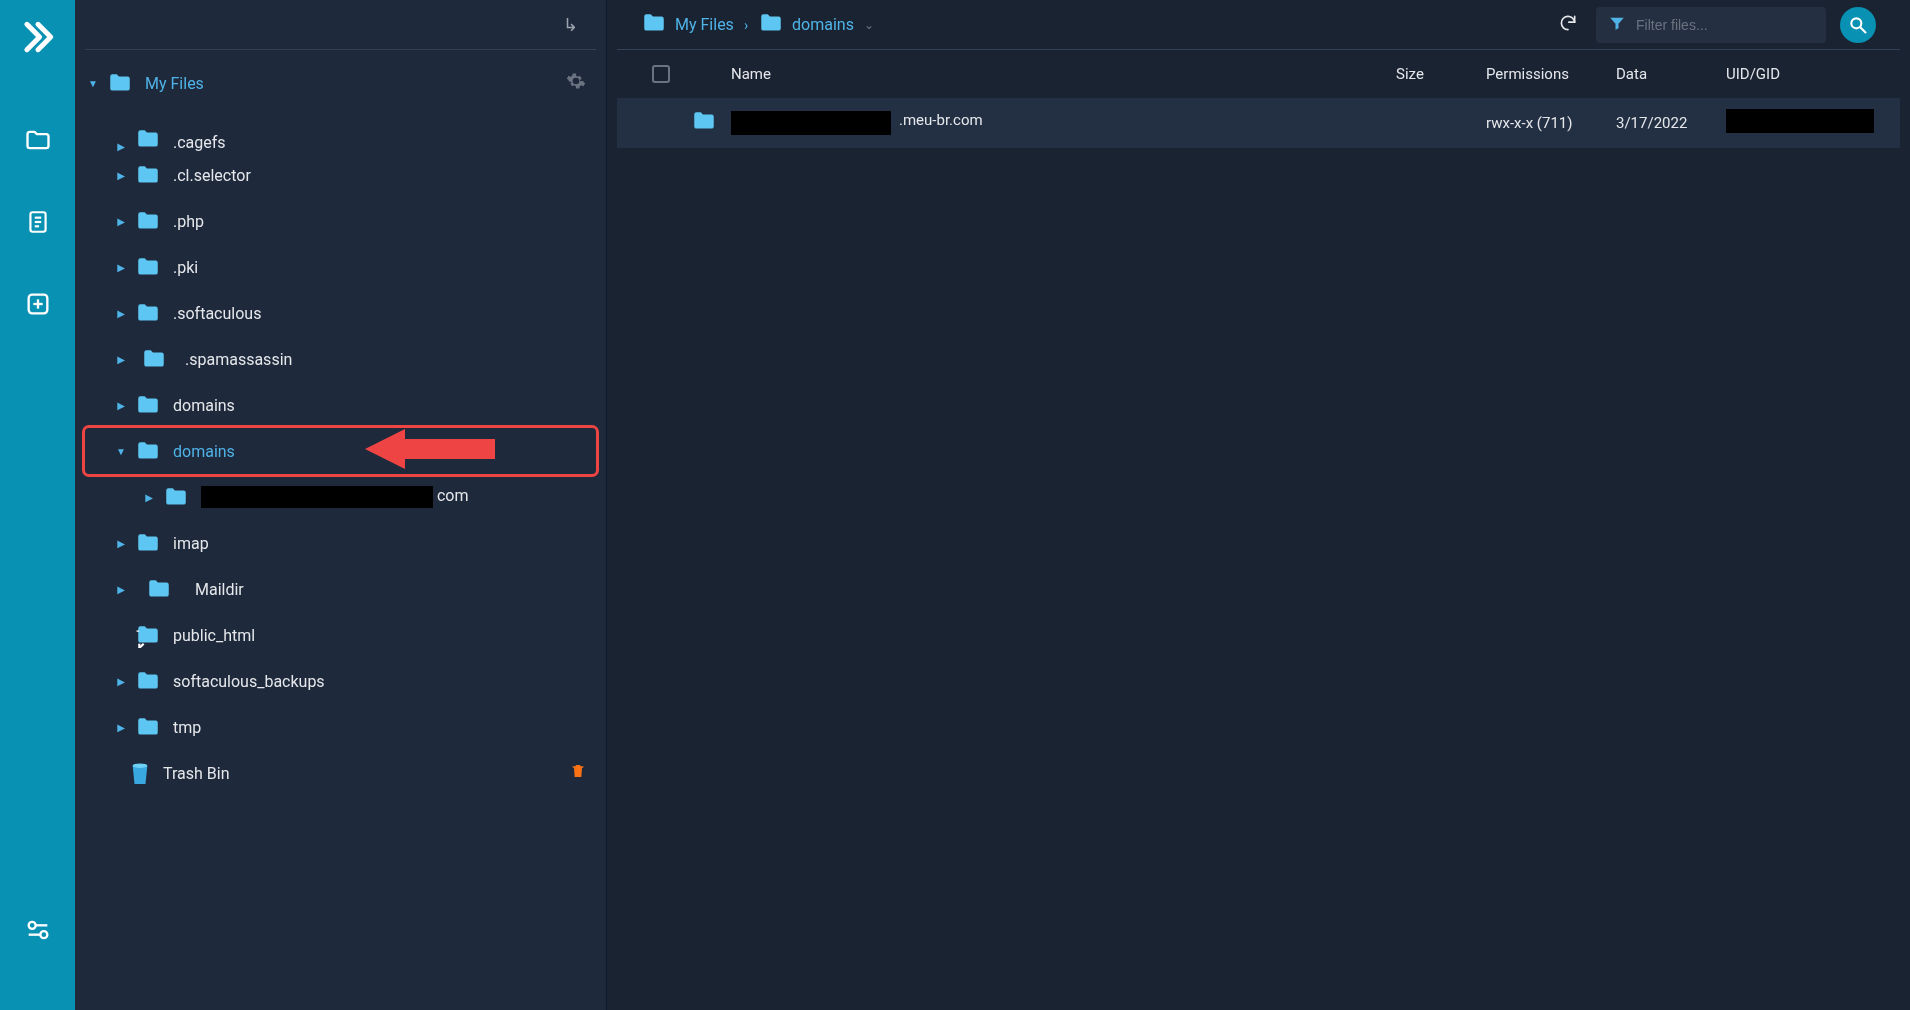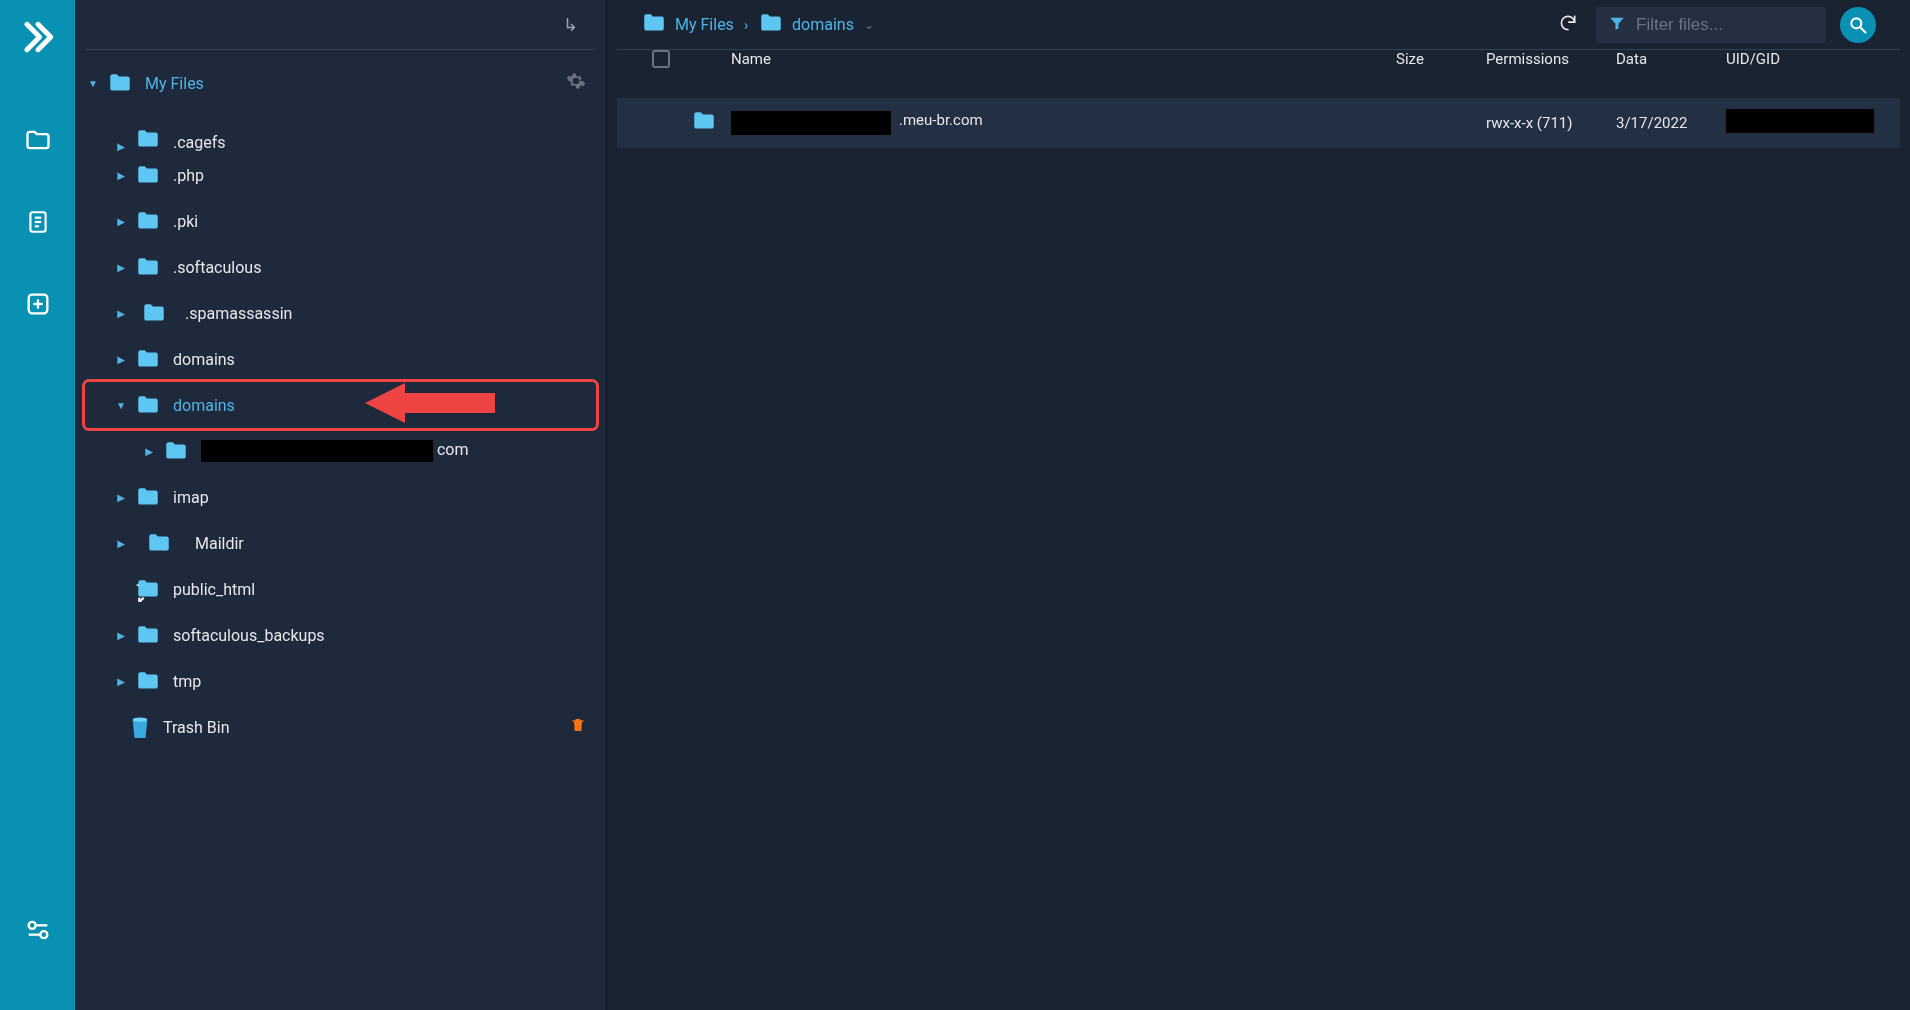"Filter files..." .filter-input { font-size: 17px -> 14px }
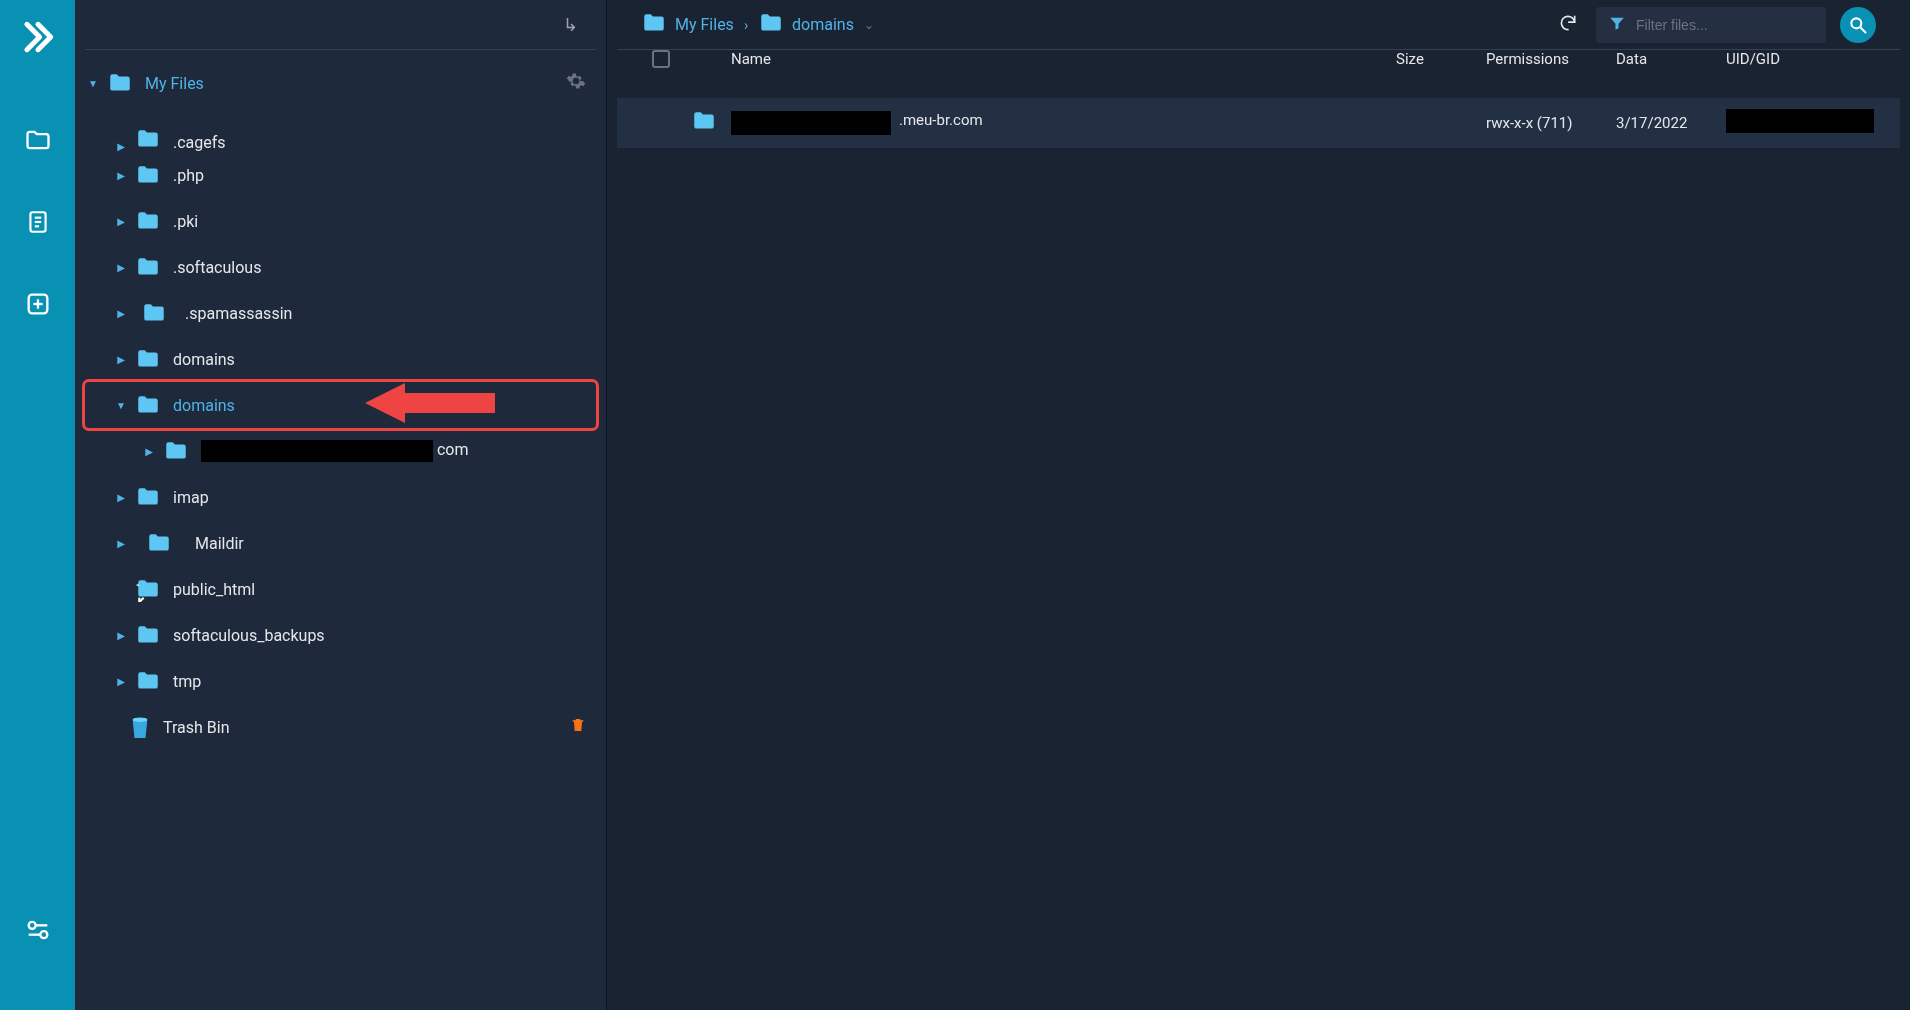"Name" .table-head { align-items: none -> center }
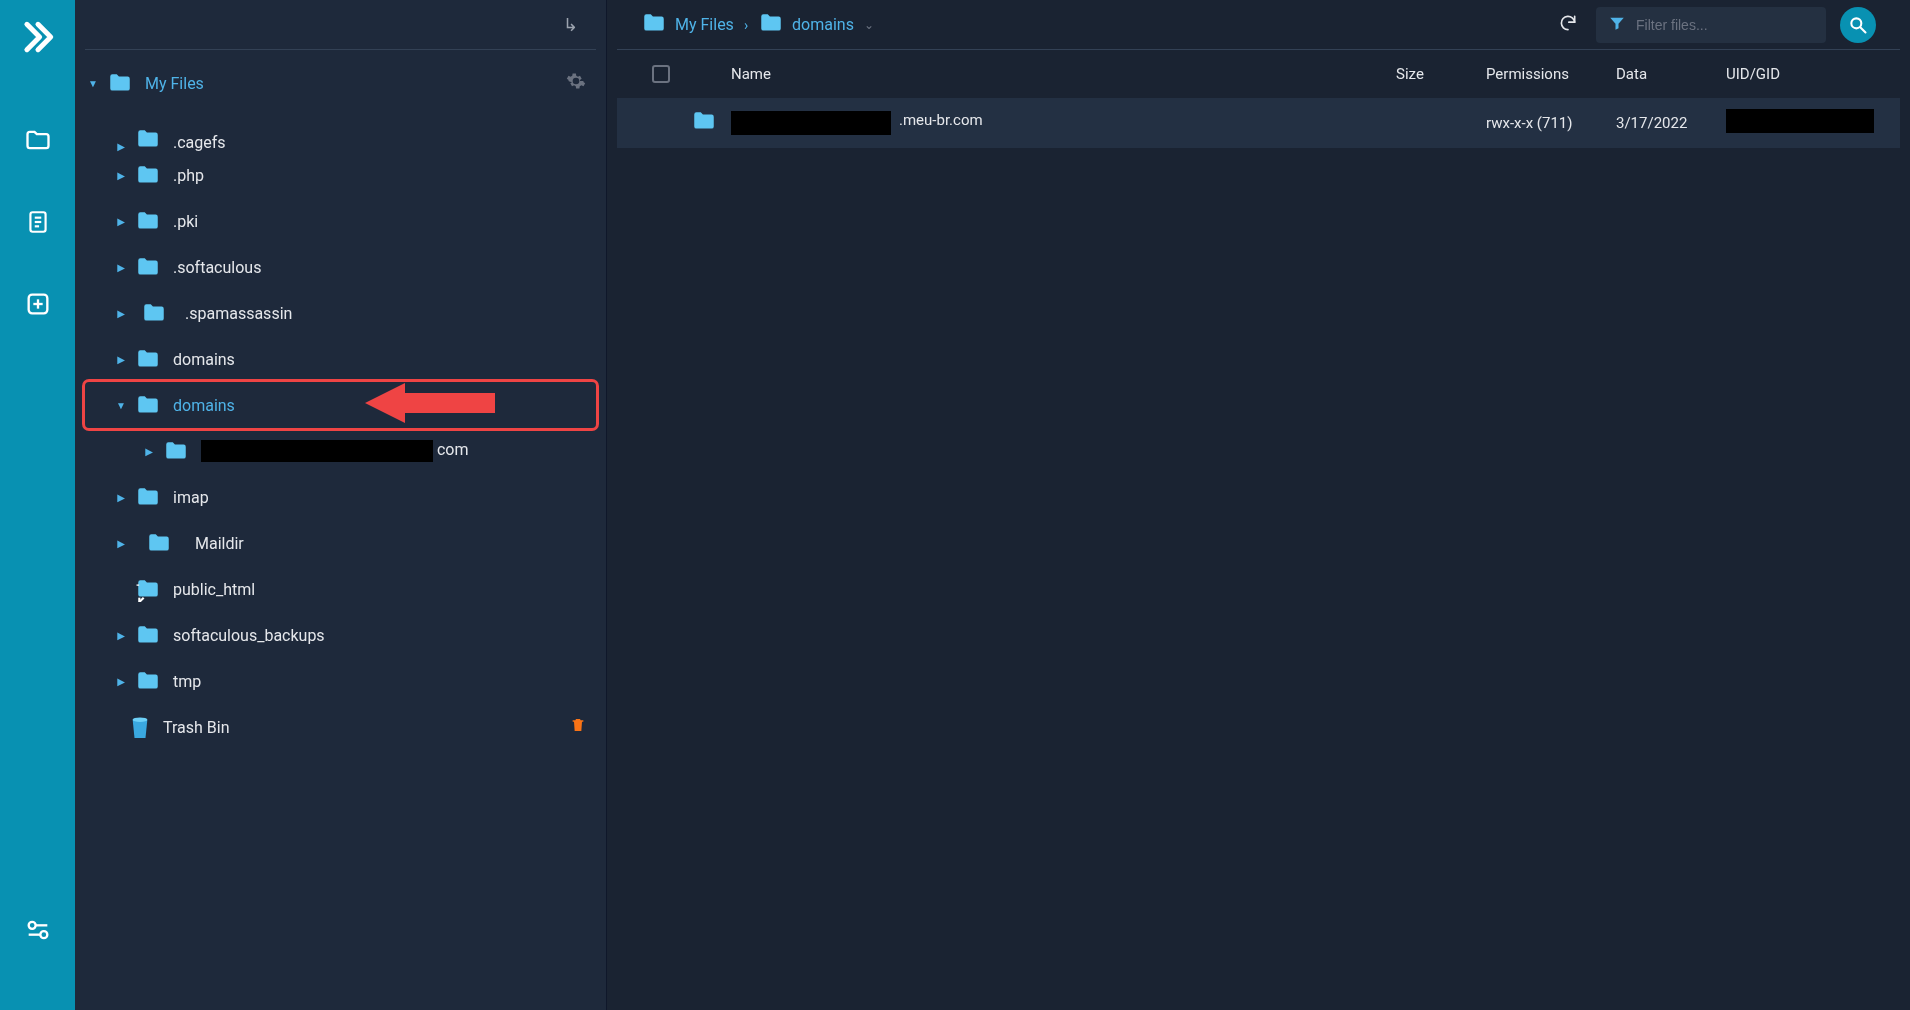".cl.selector" div.tree-row { html: none -> <div> <span></span> <span> <svg> <path></path> </svg> </span> <span>.cl.selector</span> </div> }
